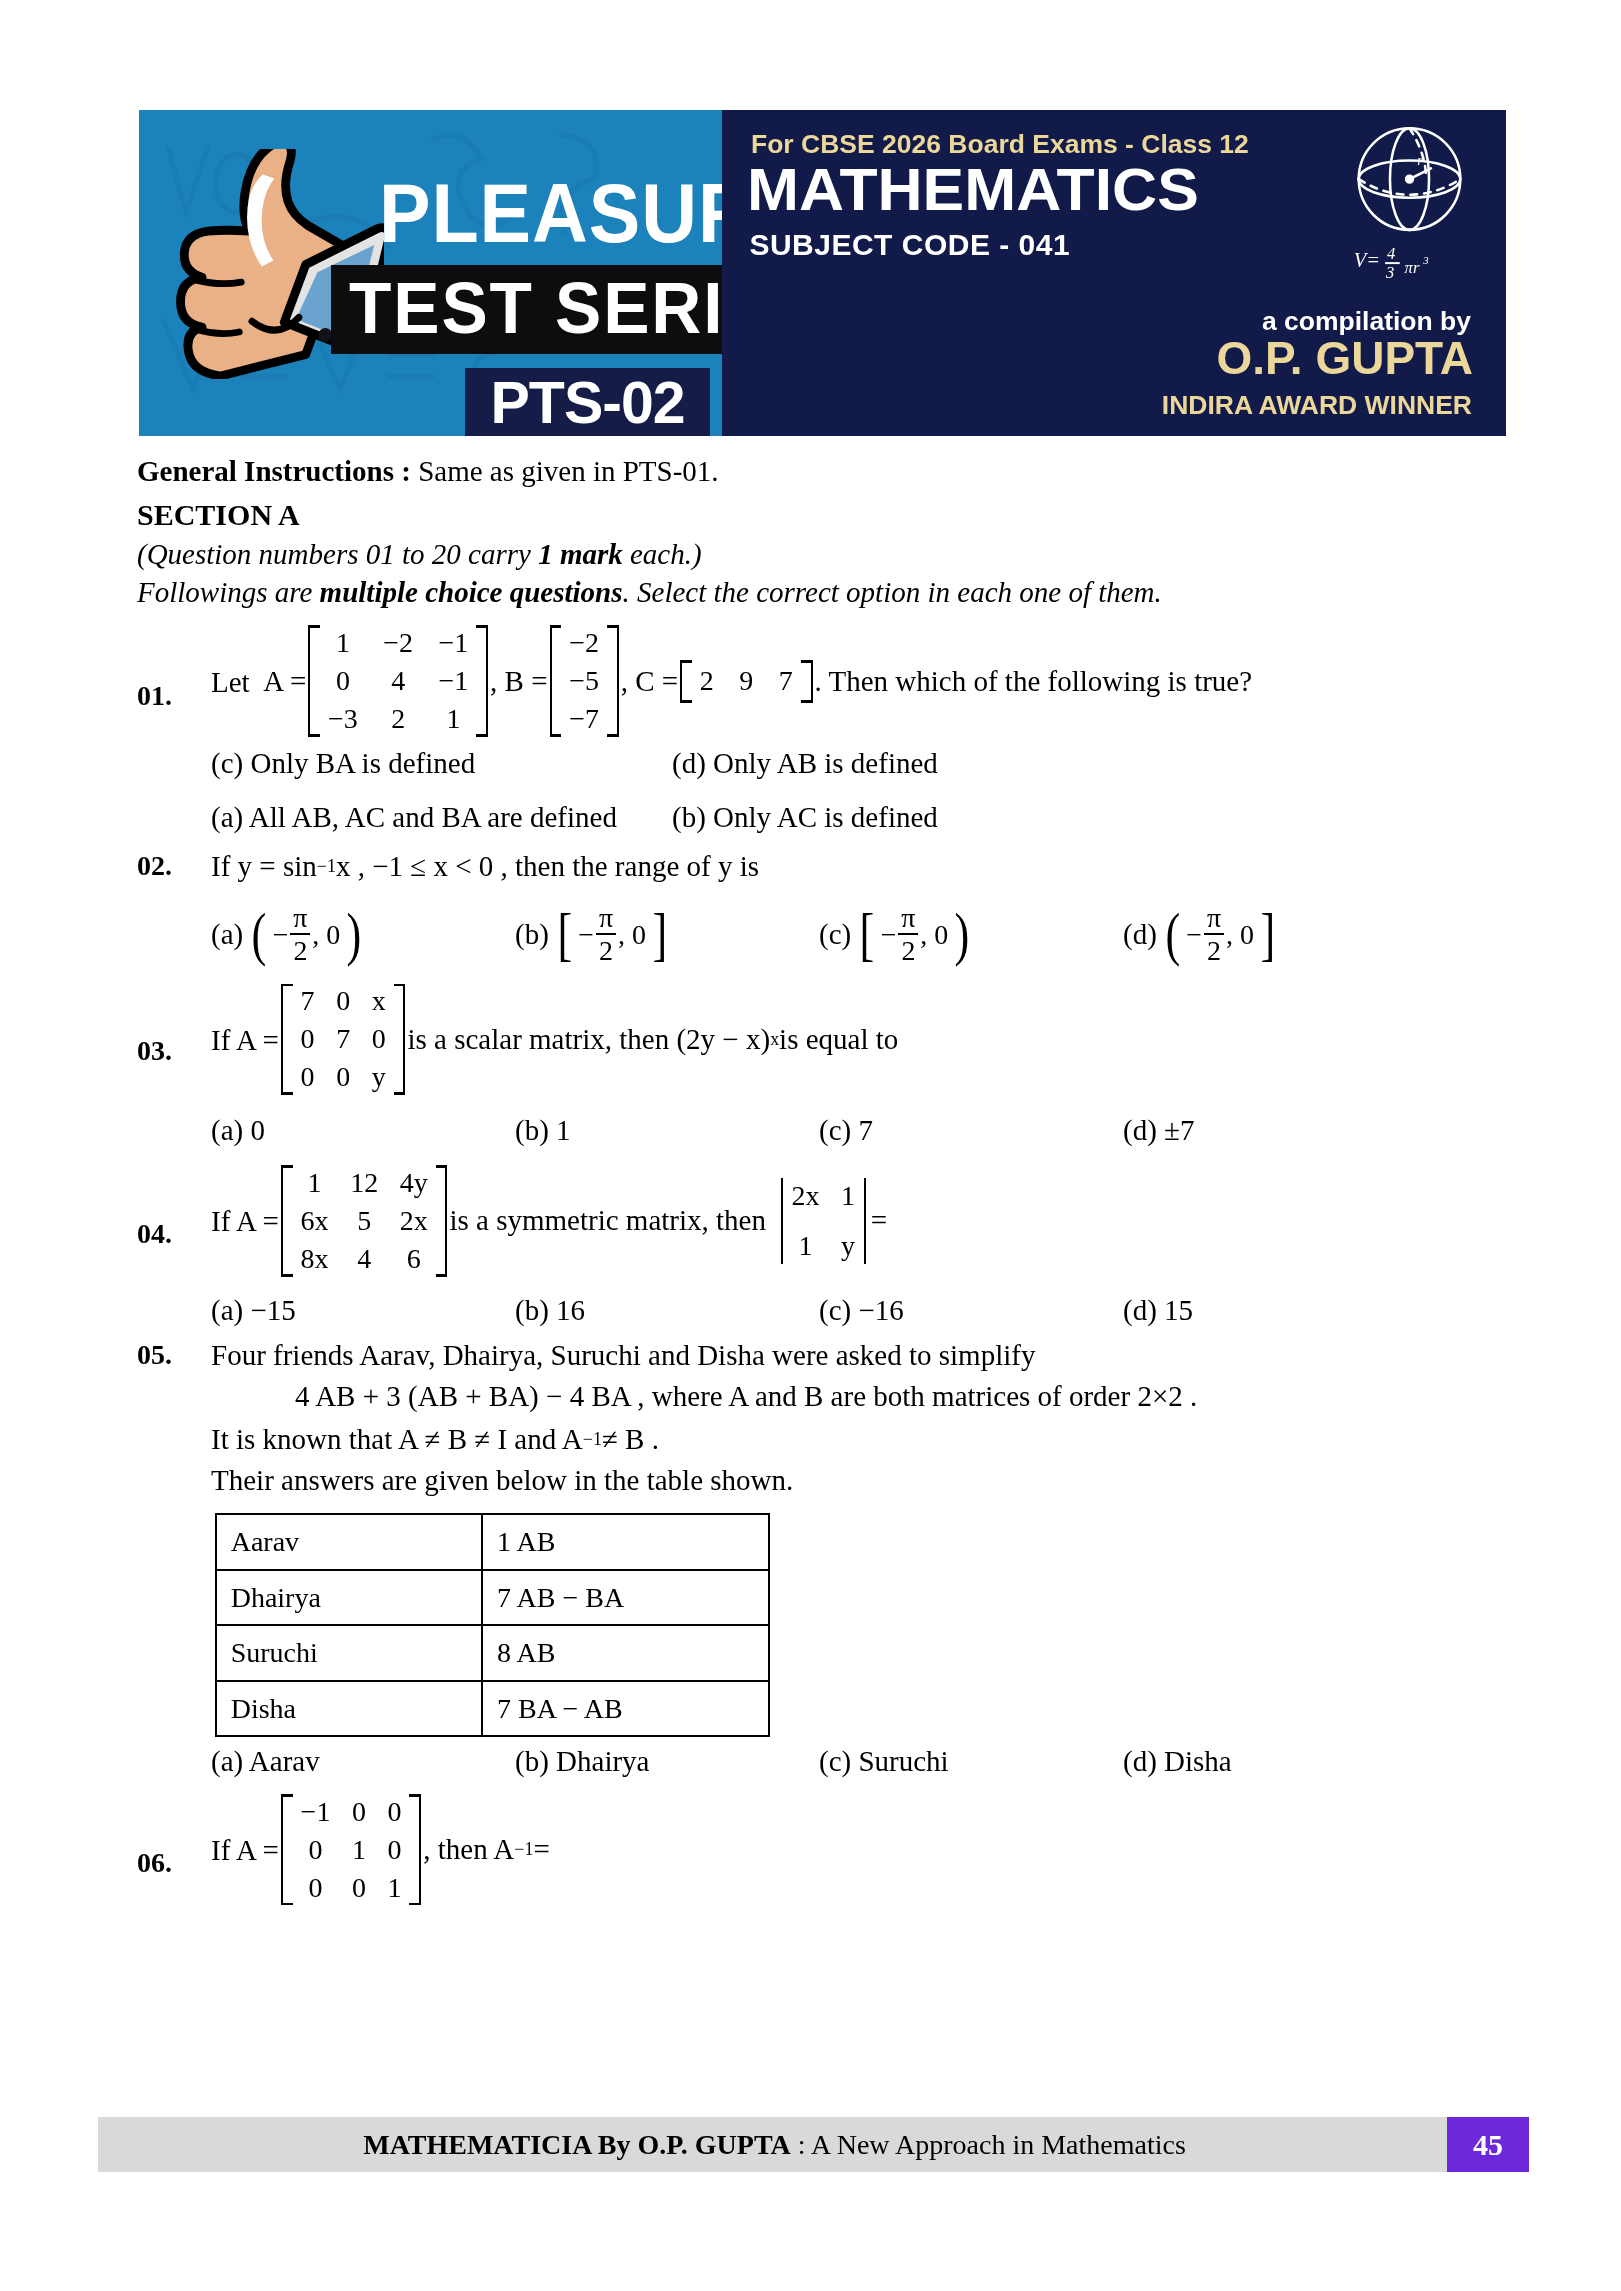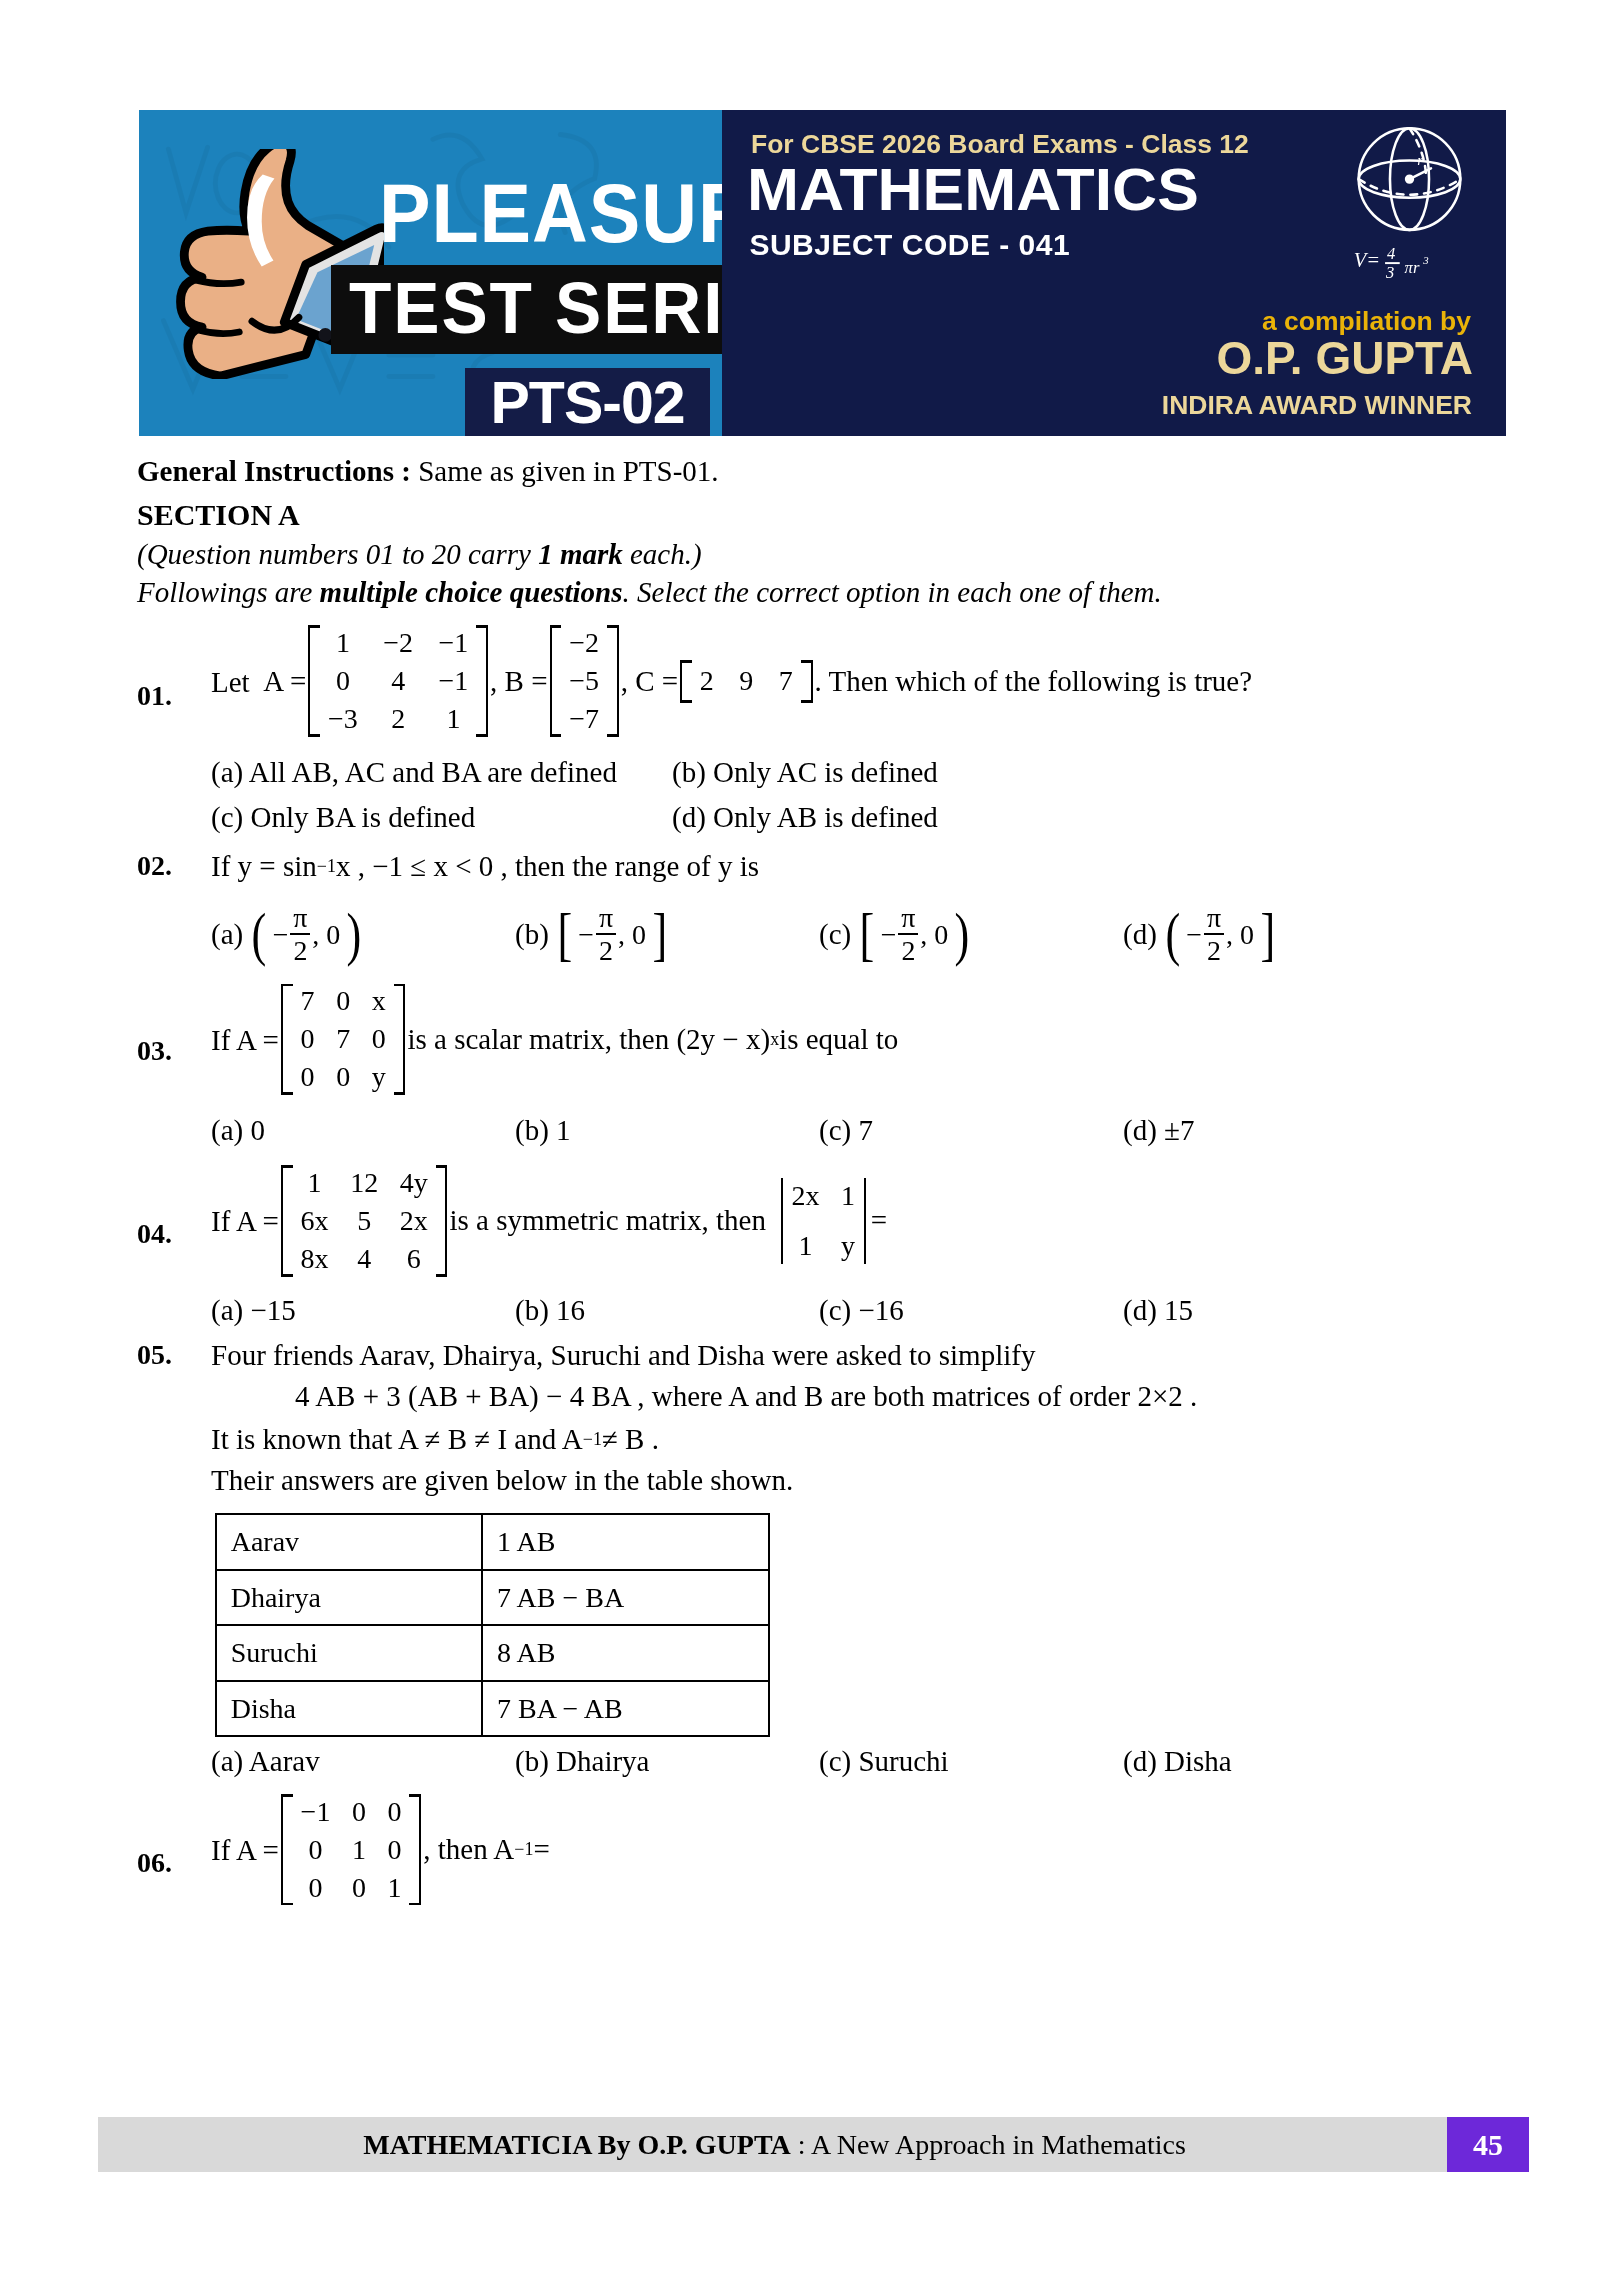"a compilation by" .compilation { color: #eab308 -> #ffffff }
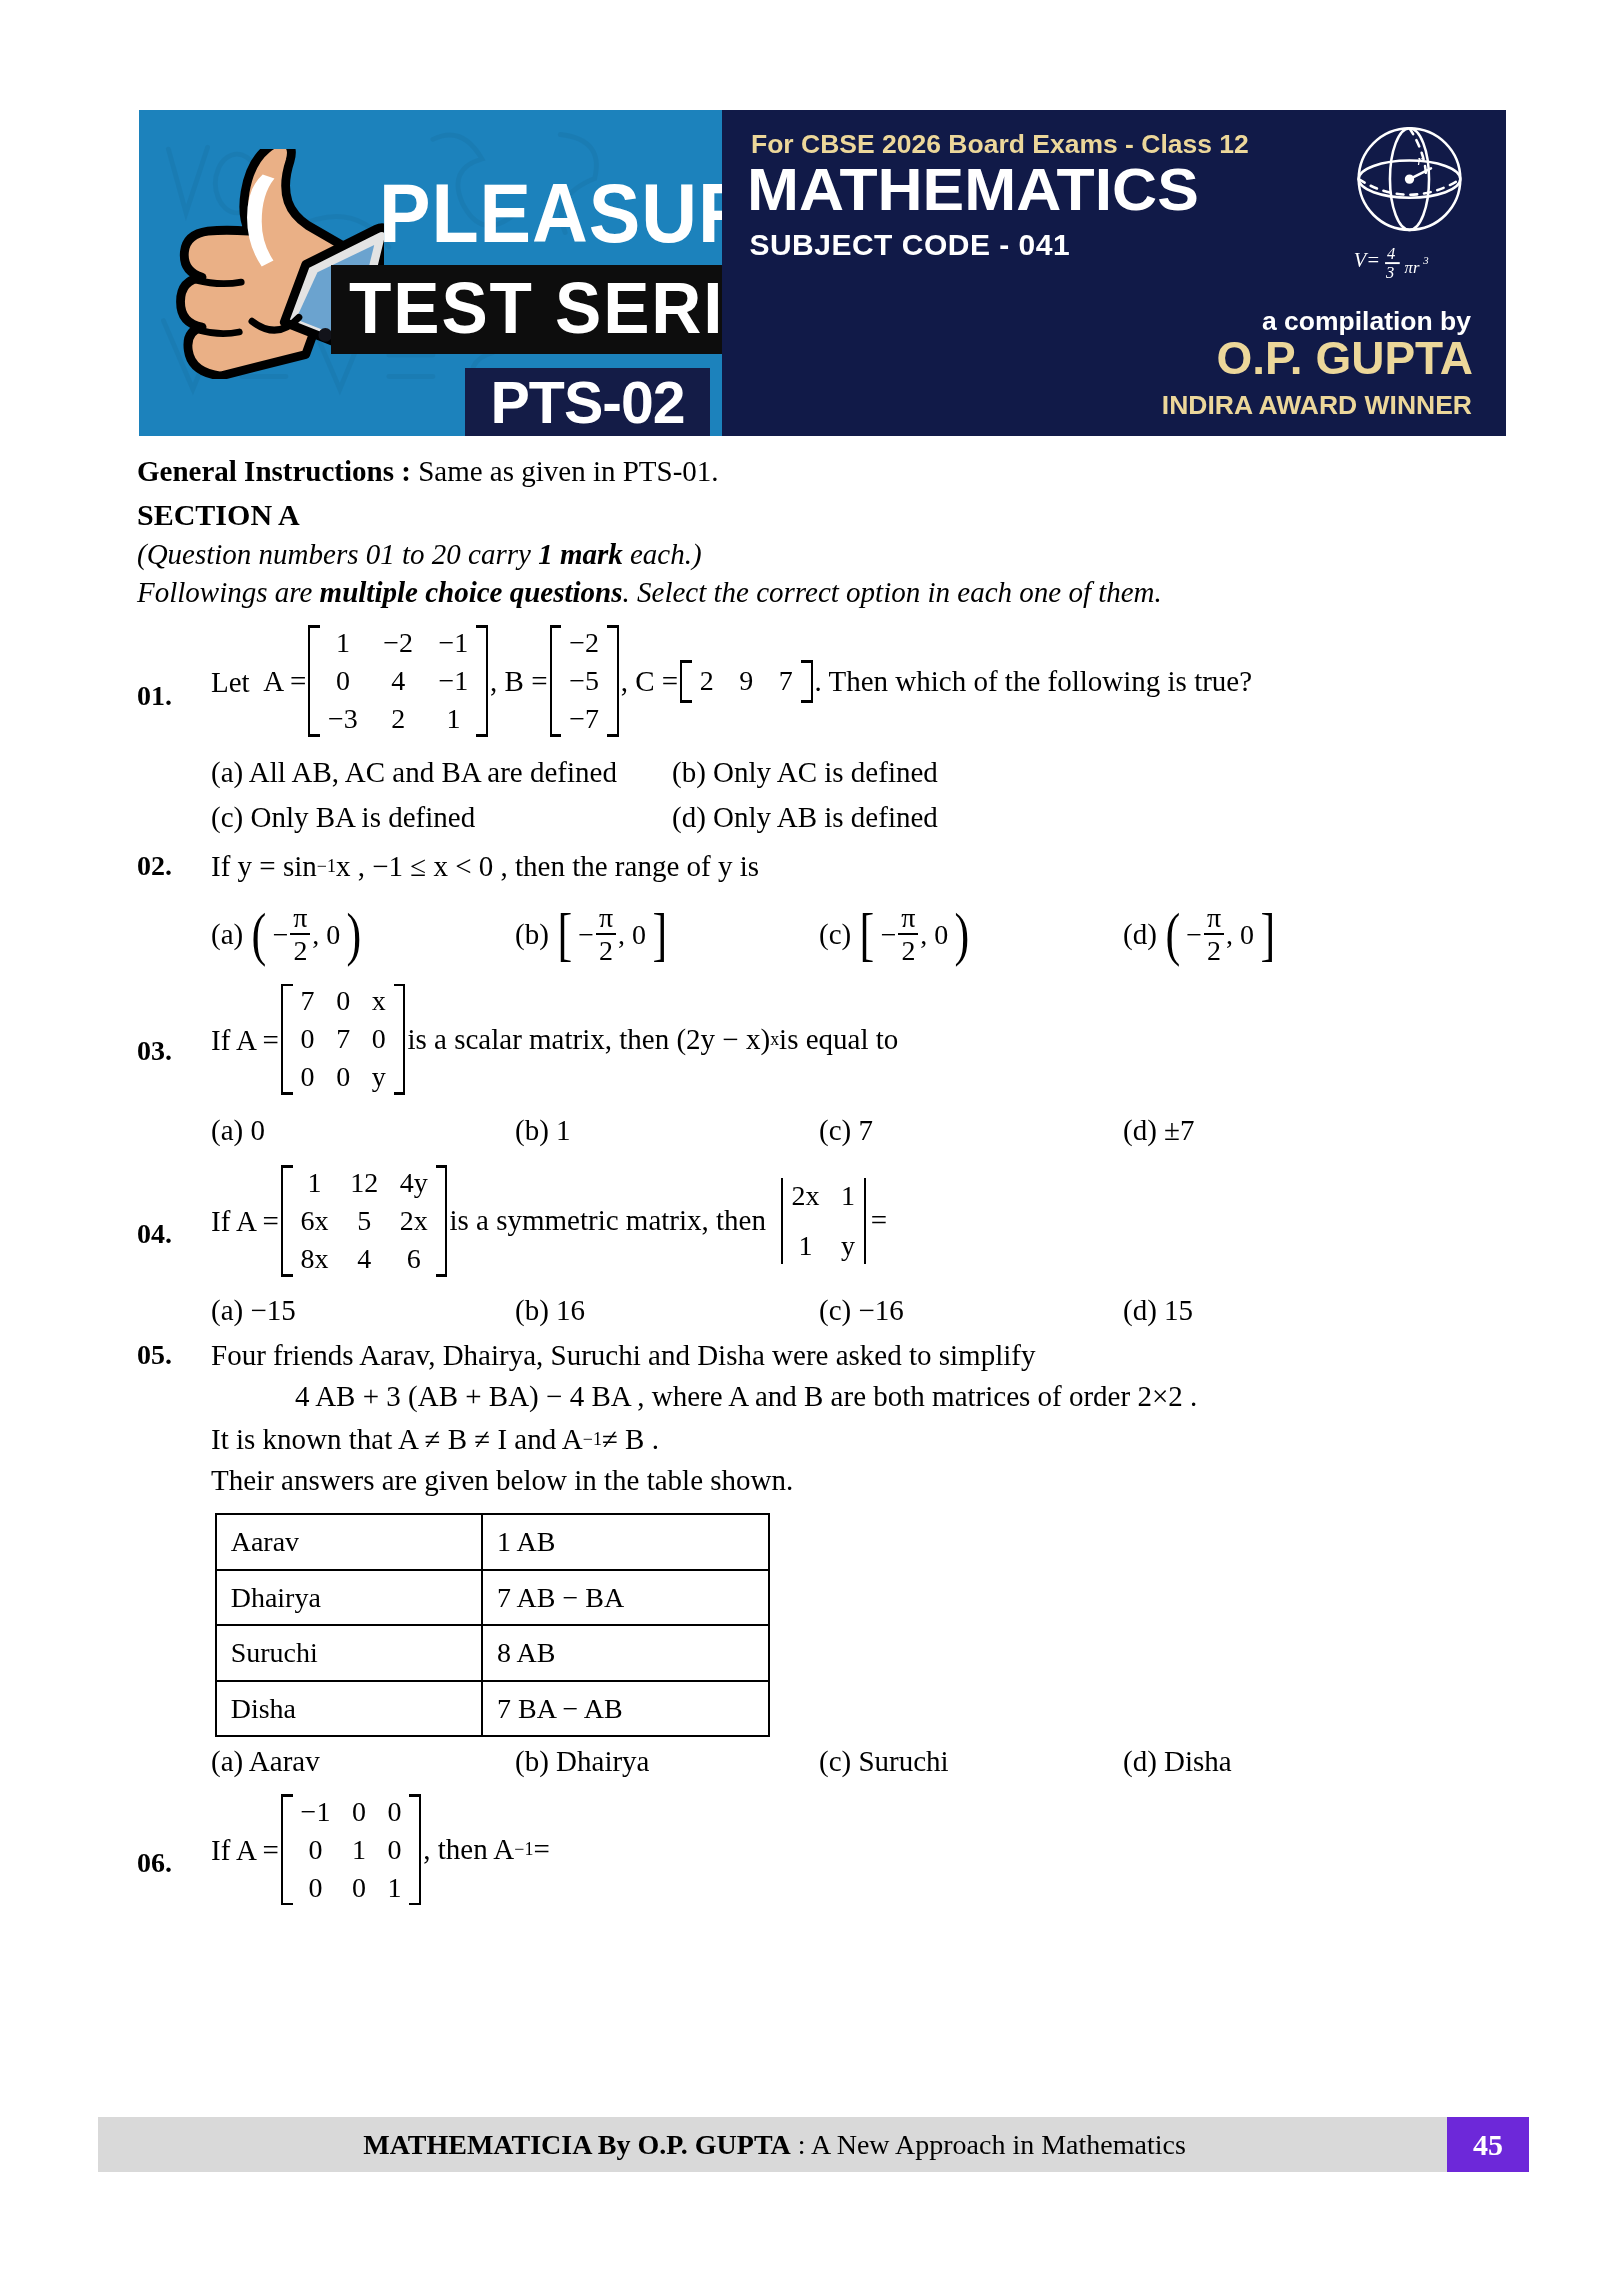"(a) All AB, AC and" div.opts { order: before "(c) Only BA is defined" -> after "(c) Only BA is defined" }
